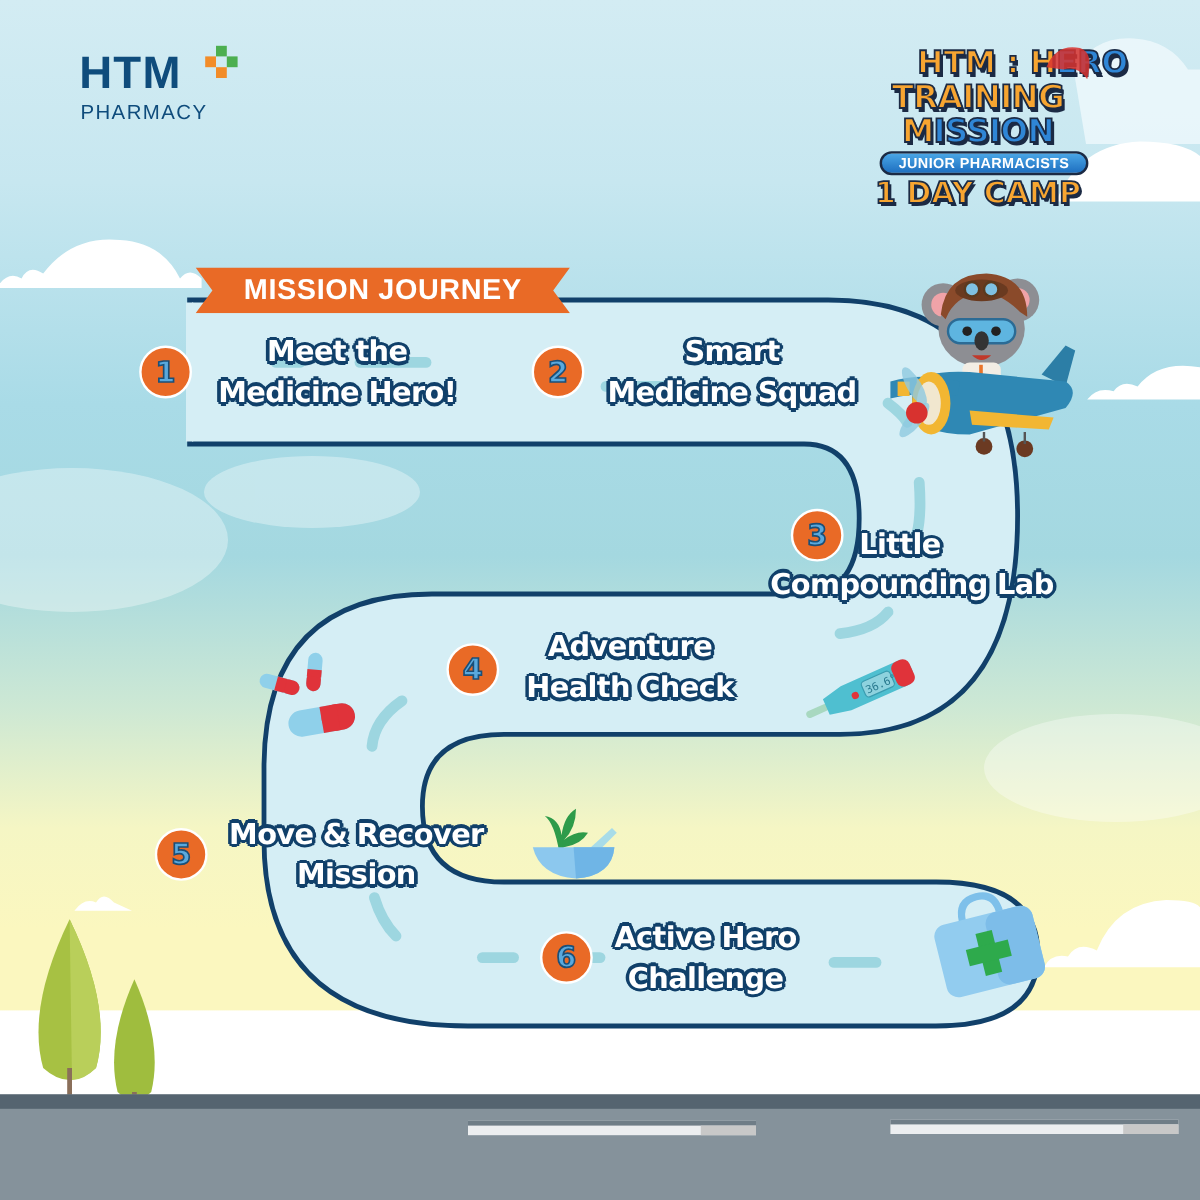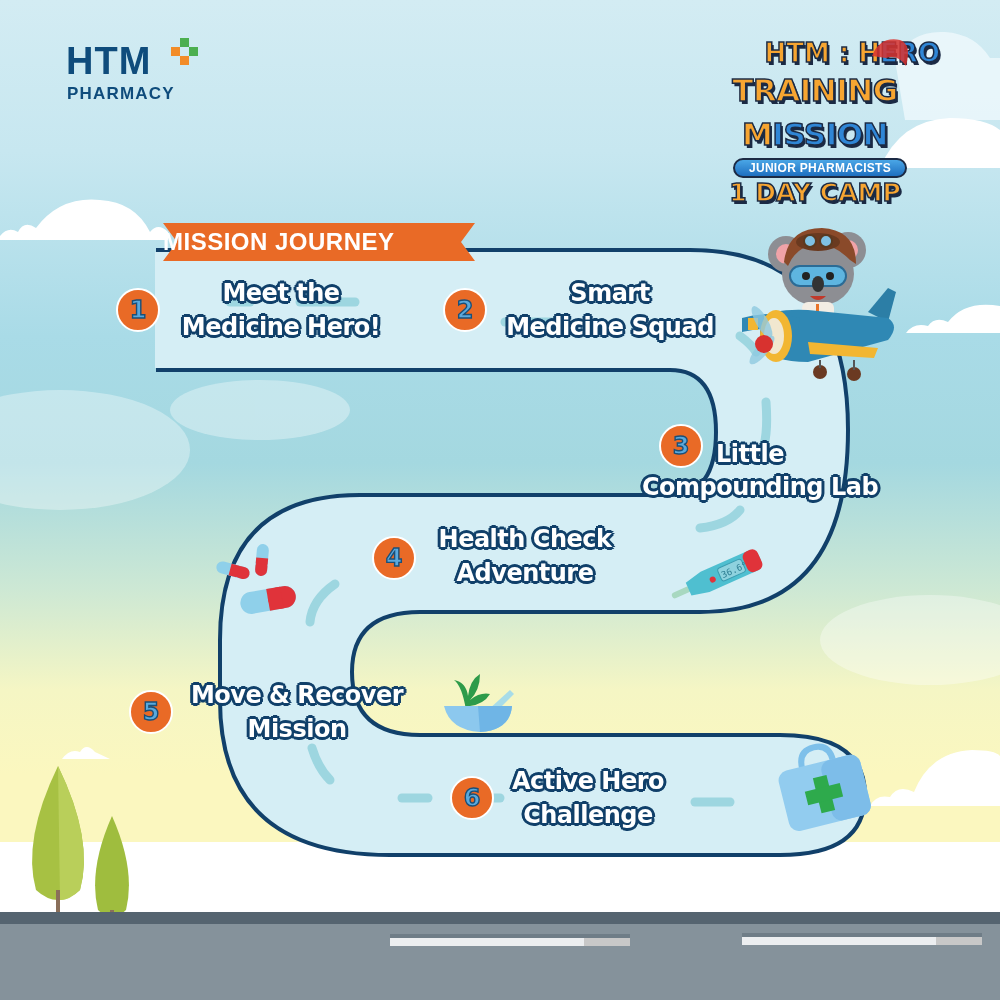"PHARMACY" .logo-pharm { font-weight: 700 -> 400 }
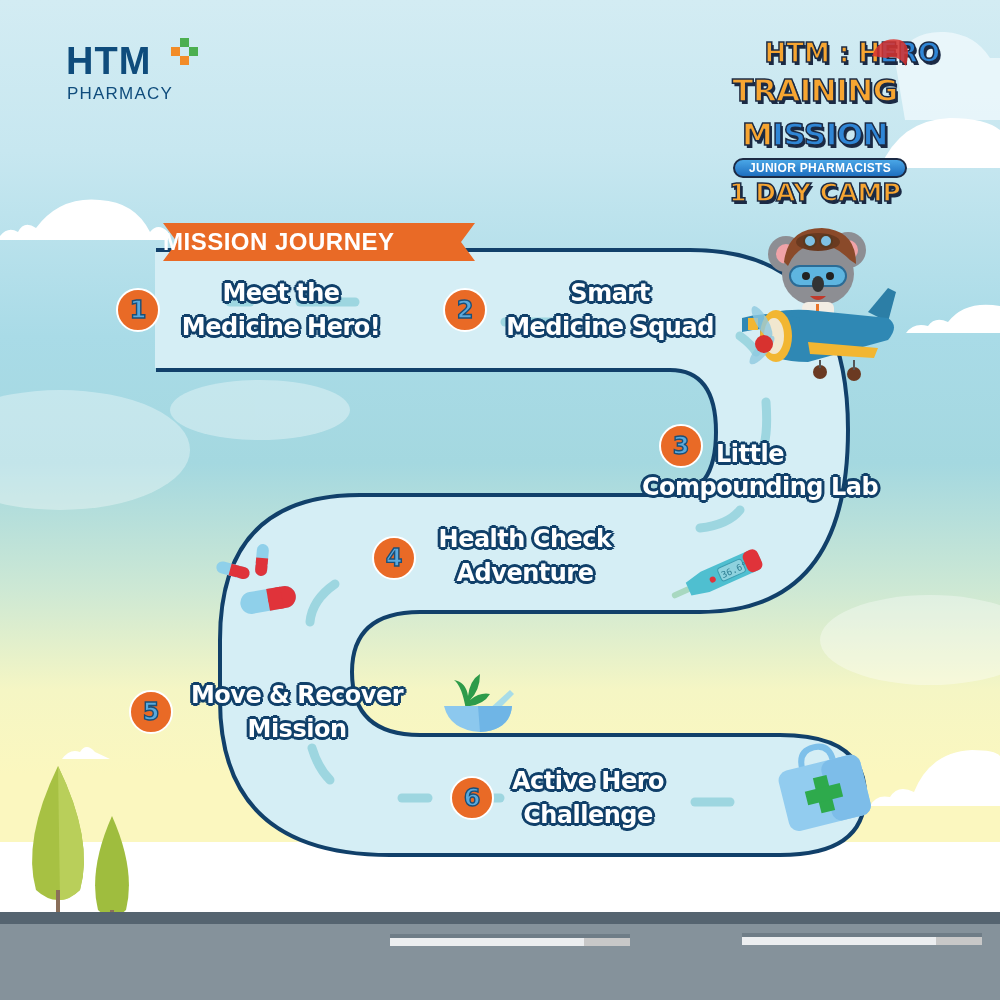"TRAINING MISSION" .t2 { font-size: 31px -> 27px; line-height: 44px -> 28px }
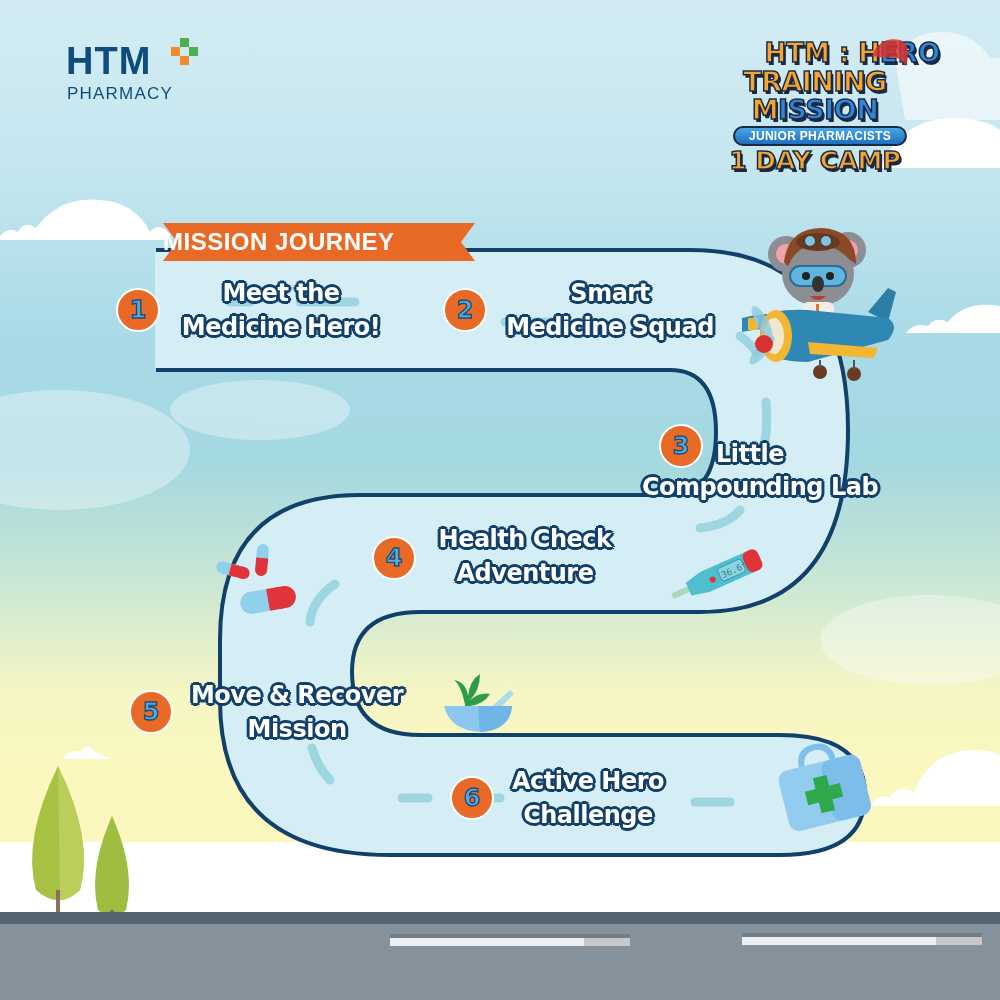"MISSION JOURNEY" .ribbon-text { text-align: none -> center }
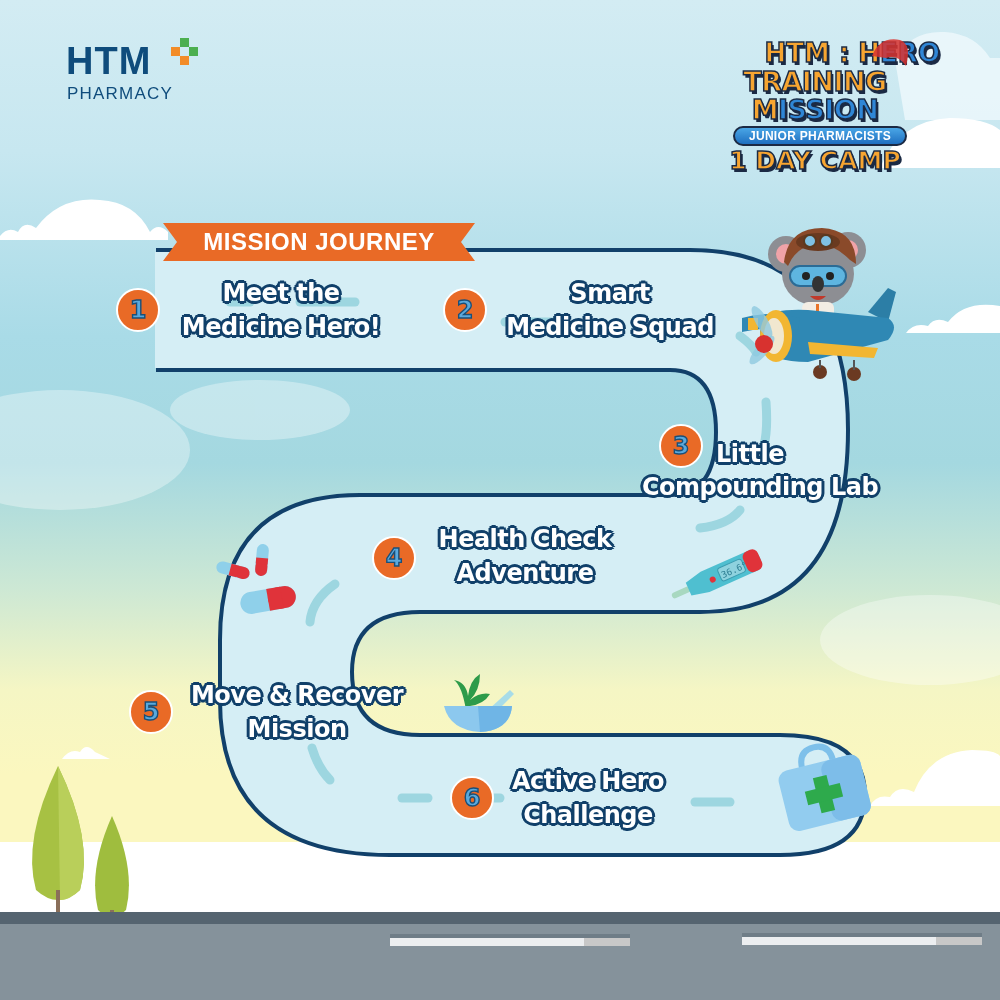"Health Check" div { order: before "Adventure" -> after "Adventure" }
